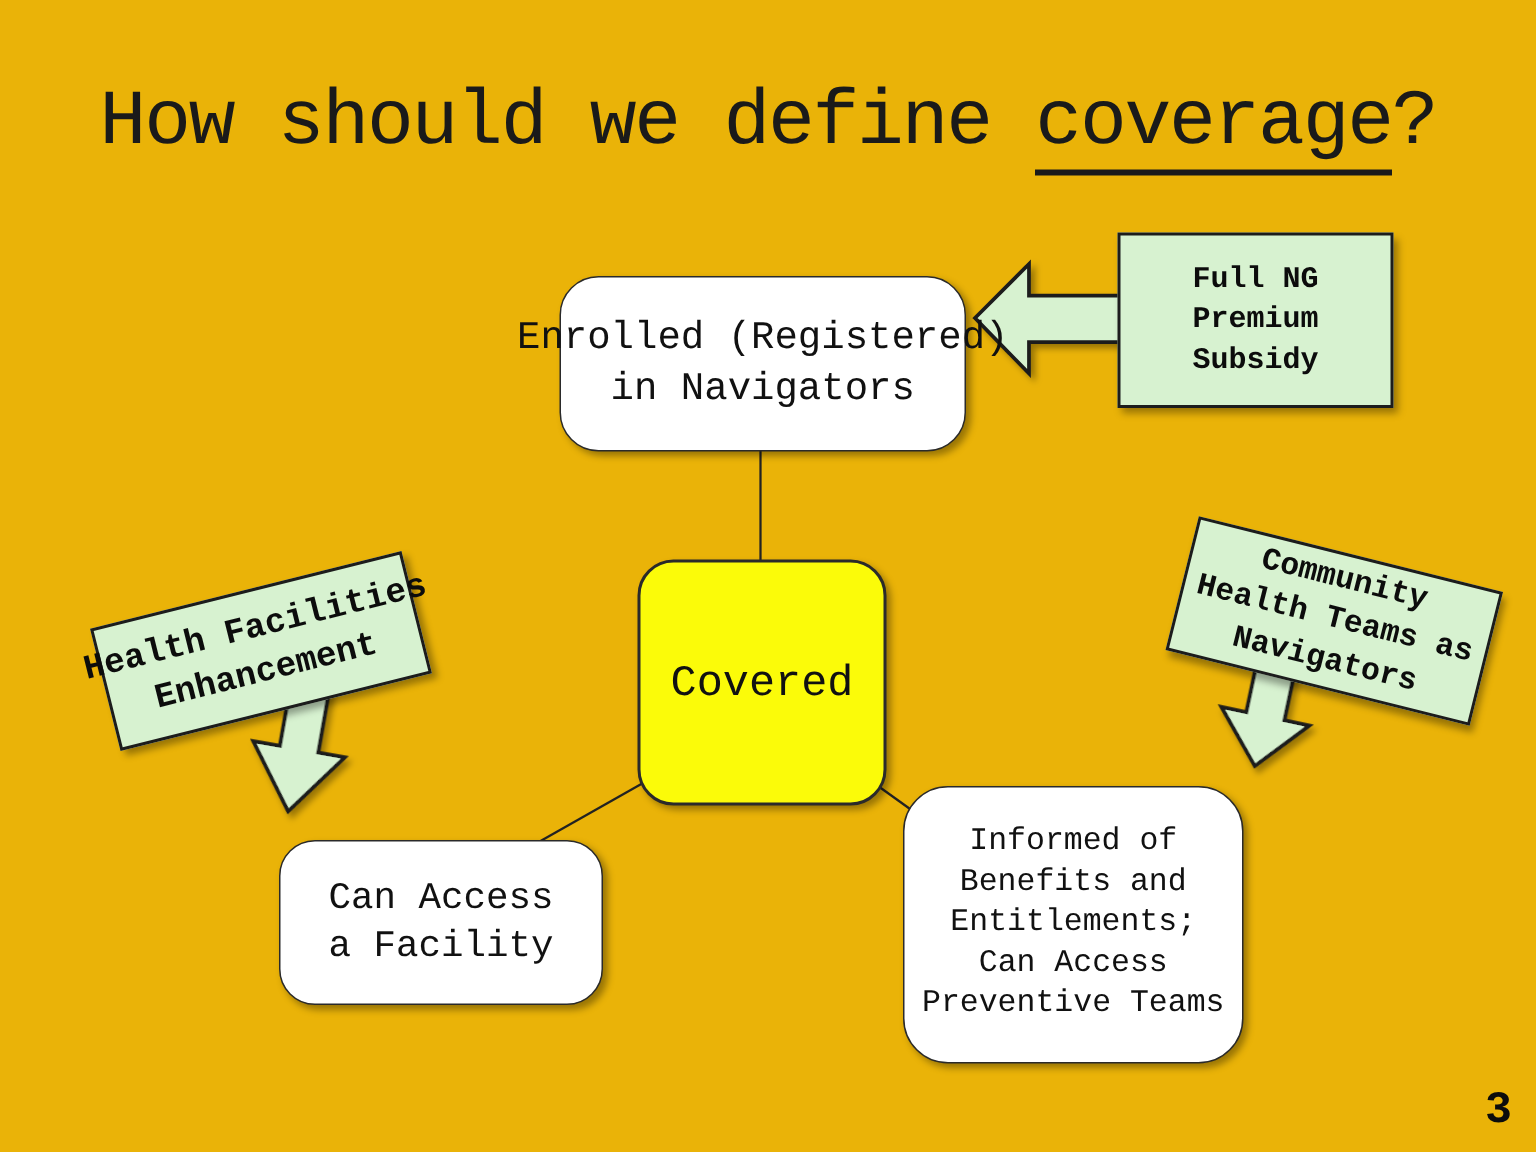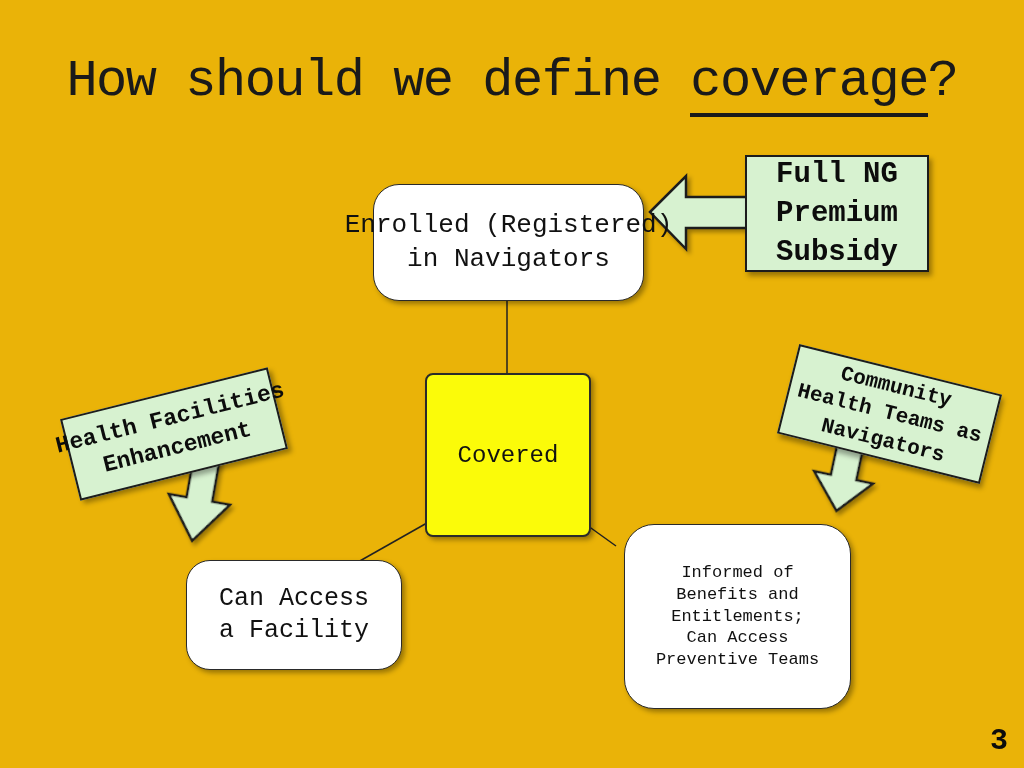"Full NG" #callout-full-ng { font-size: 29px -> 20px }
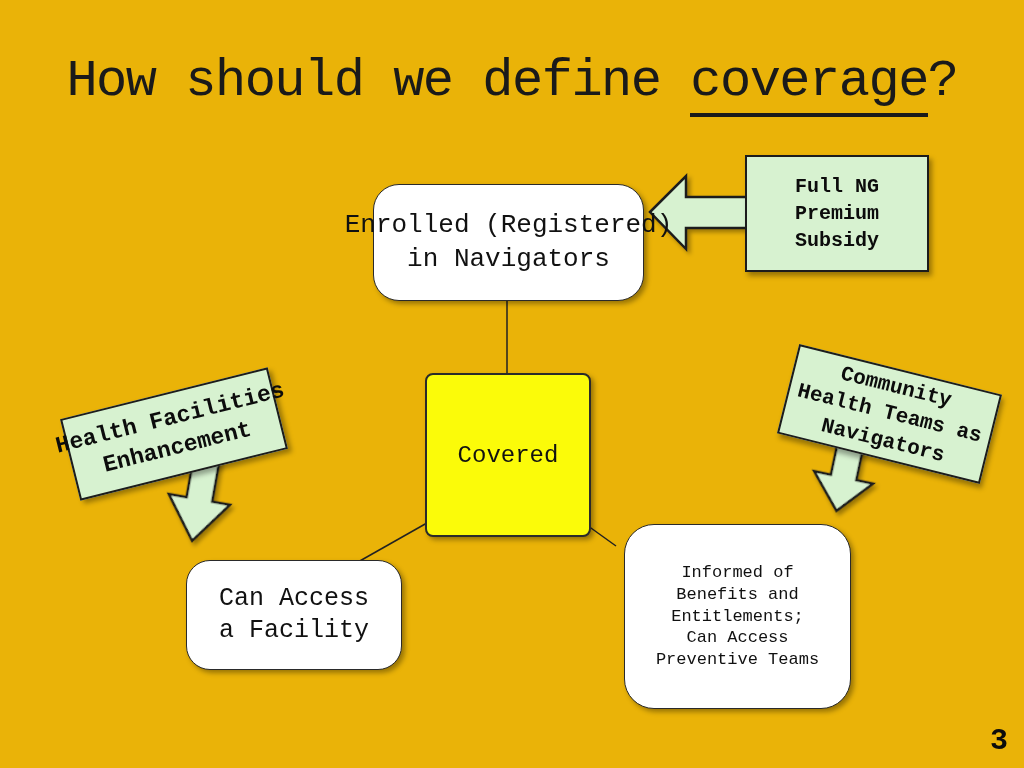"Covered" #node-covered { border-radius: 8px -> 24px; font-size: 24px -> 29px }
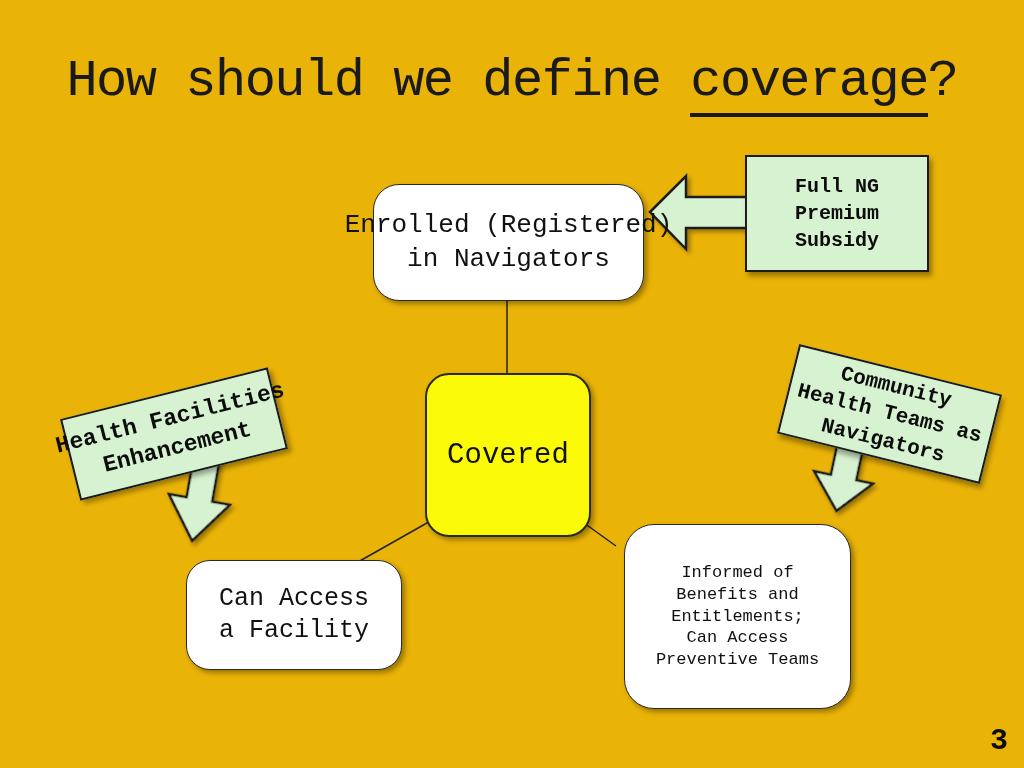"Informed of" #node-informed { font-size: 17px -> 21px; margin-left: 22px -> none }
